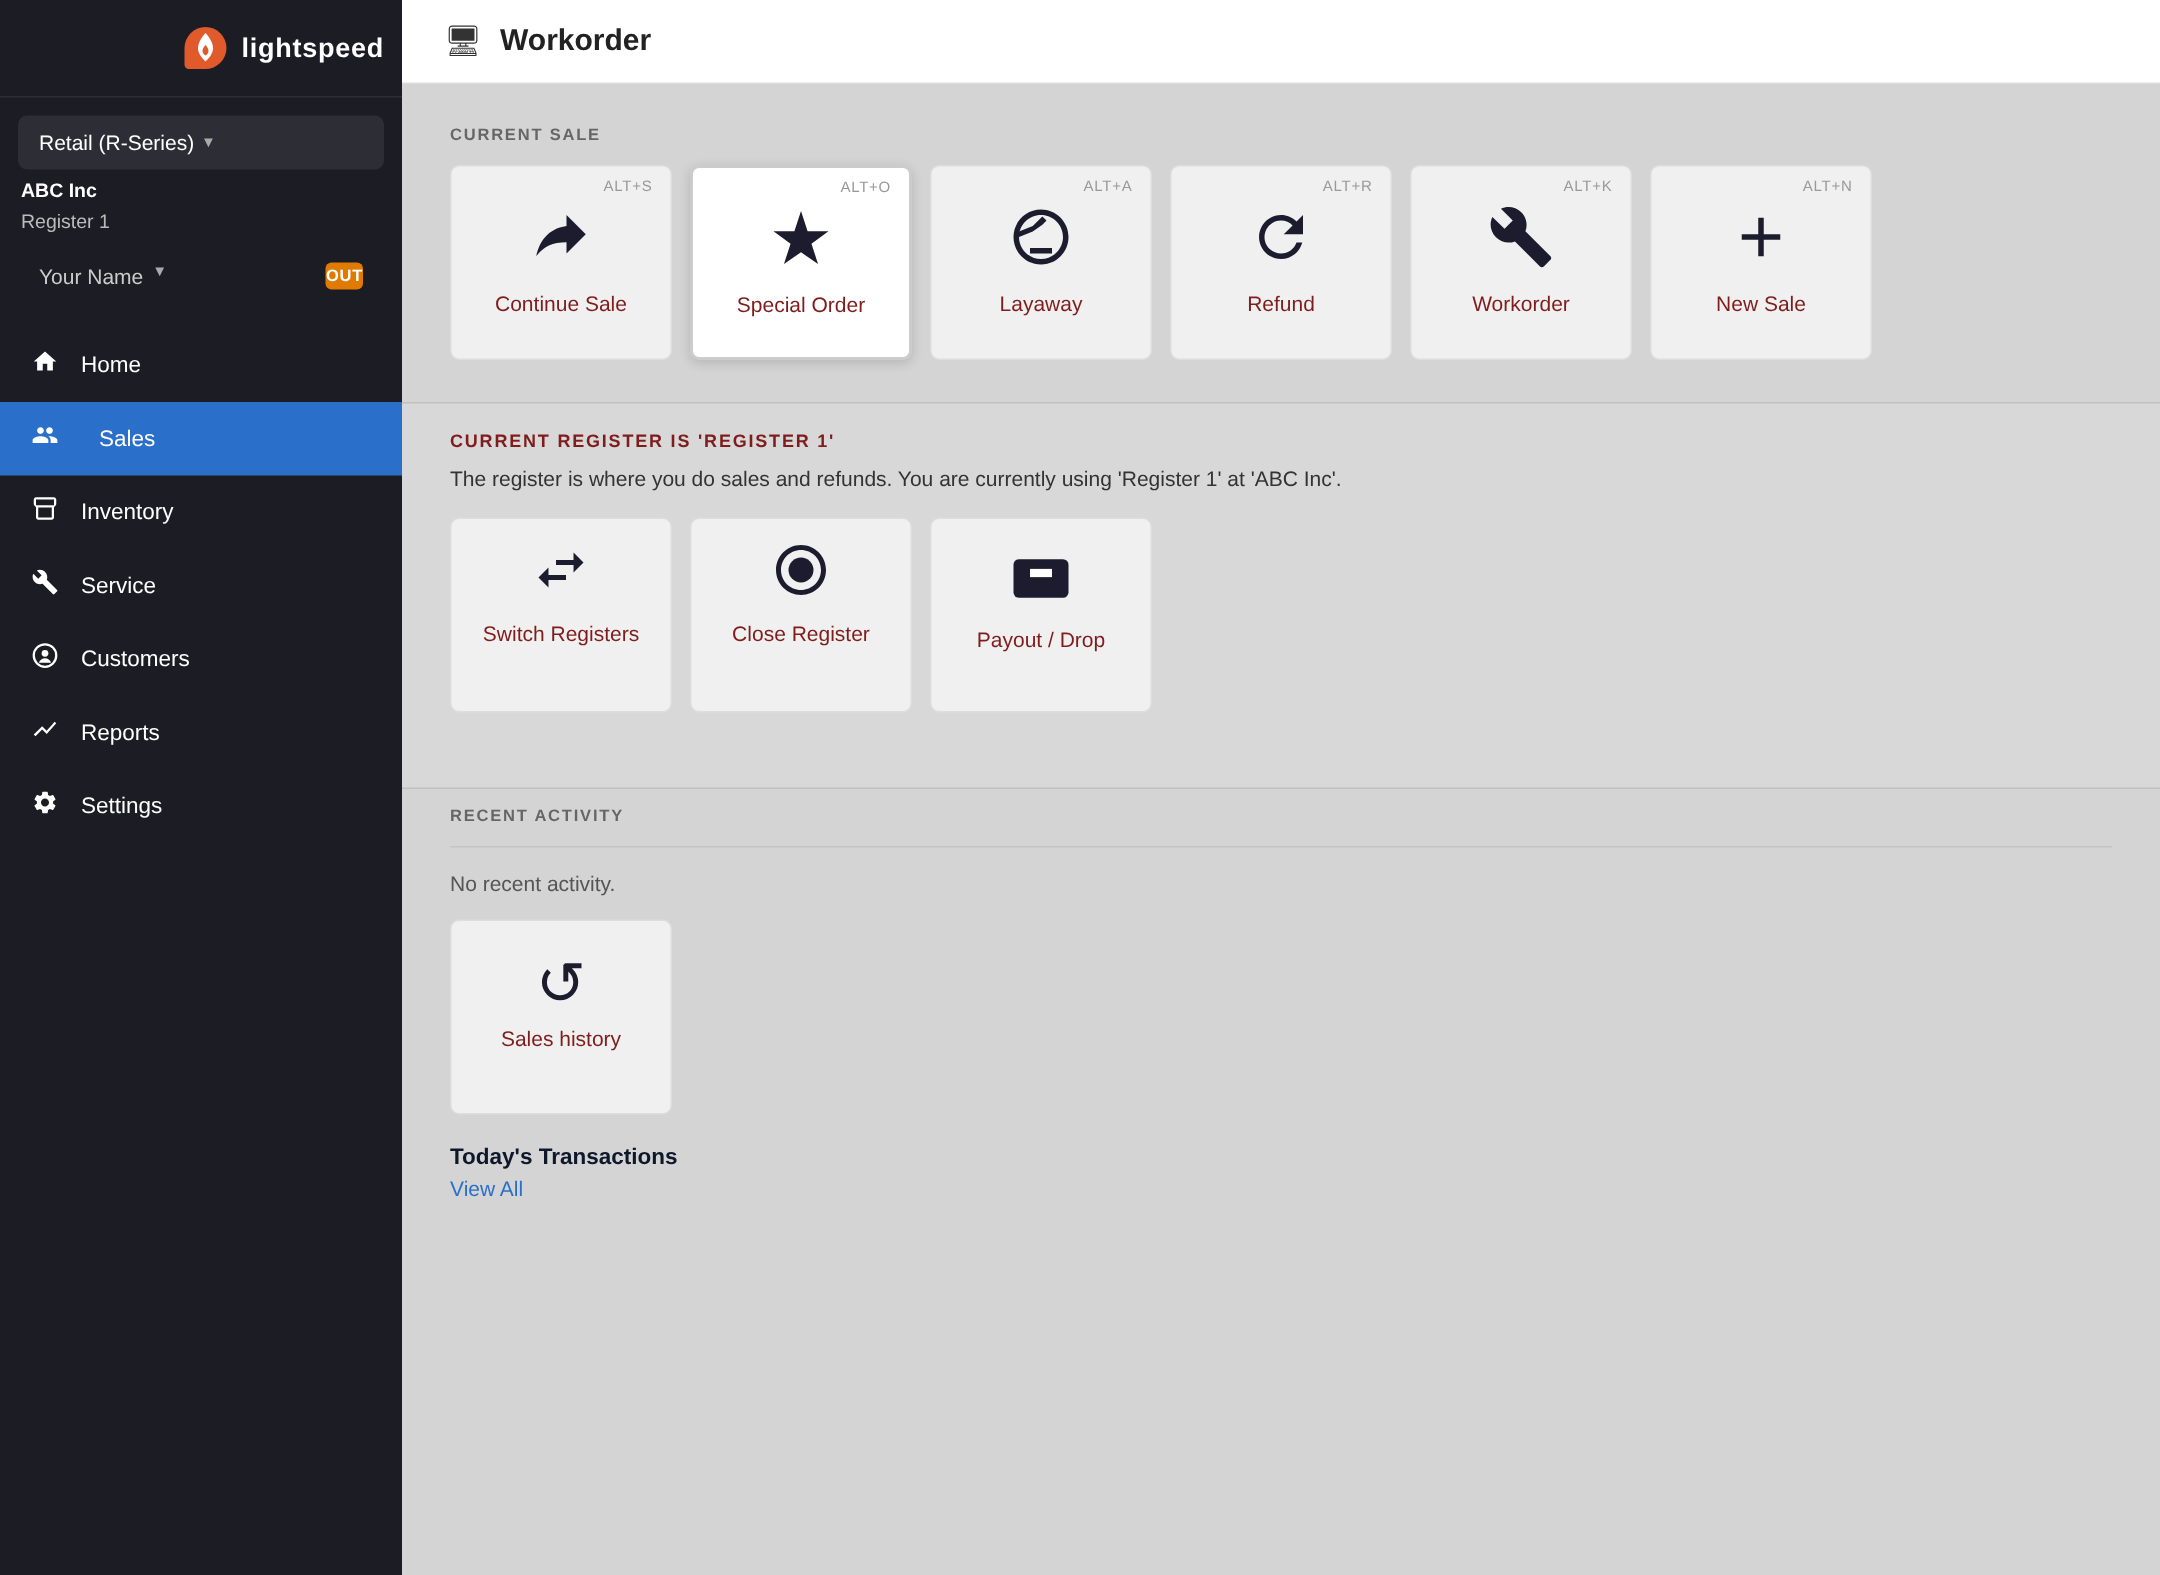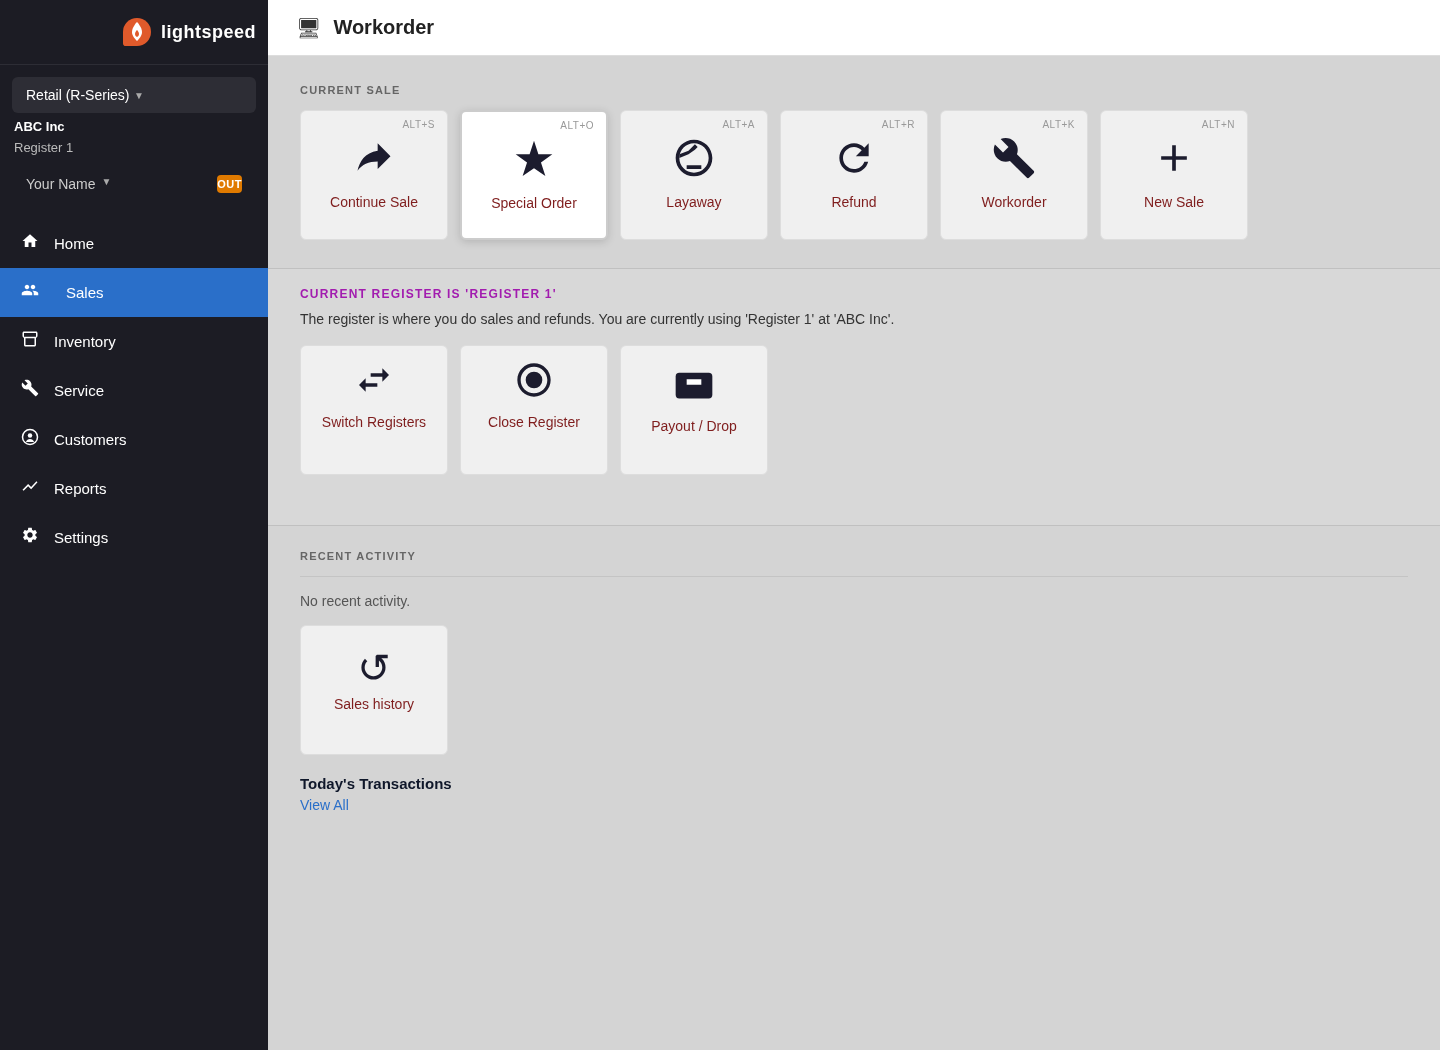"CURRENT REGISTER IS 'REGISTER 1'" .register-section-title { color: #a21caf -> #7f1d1d }
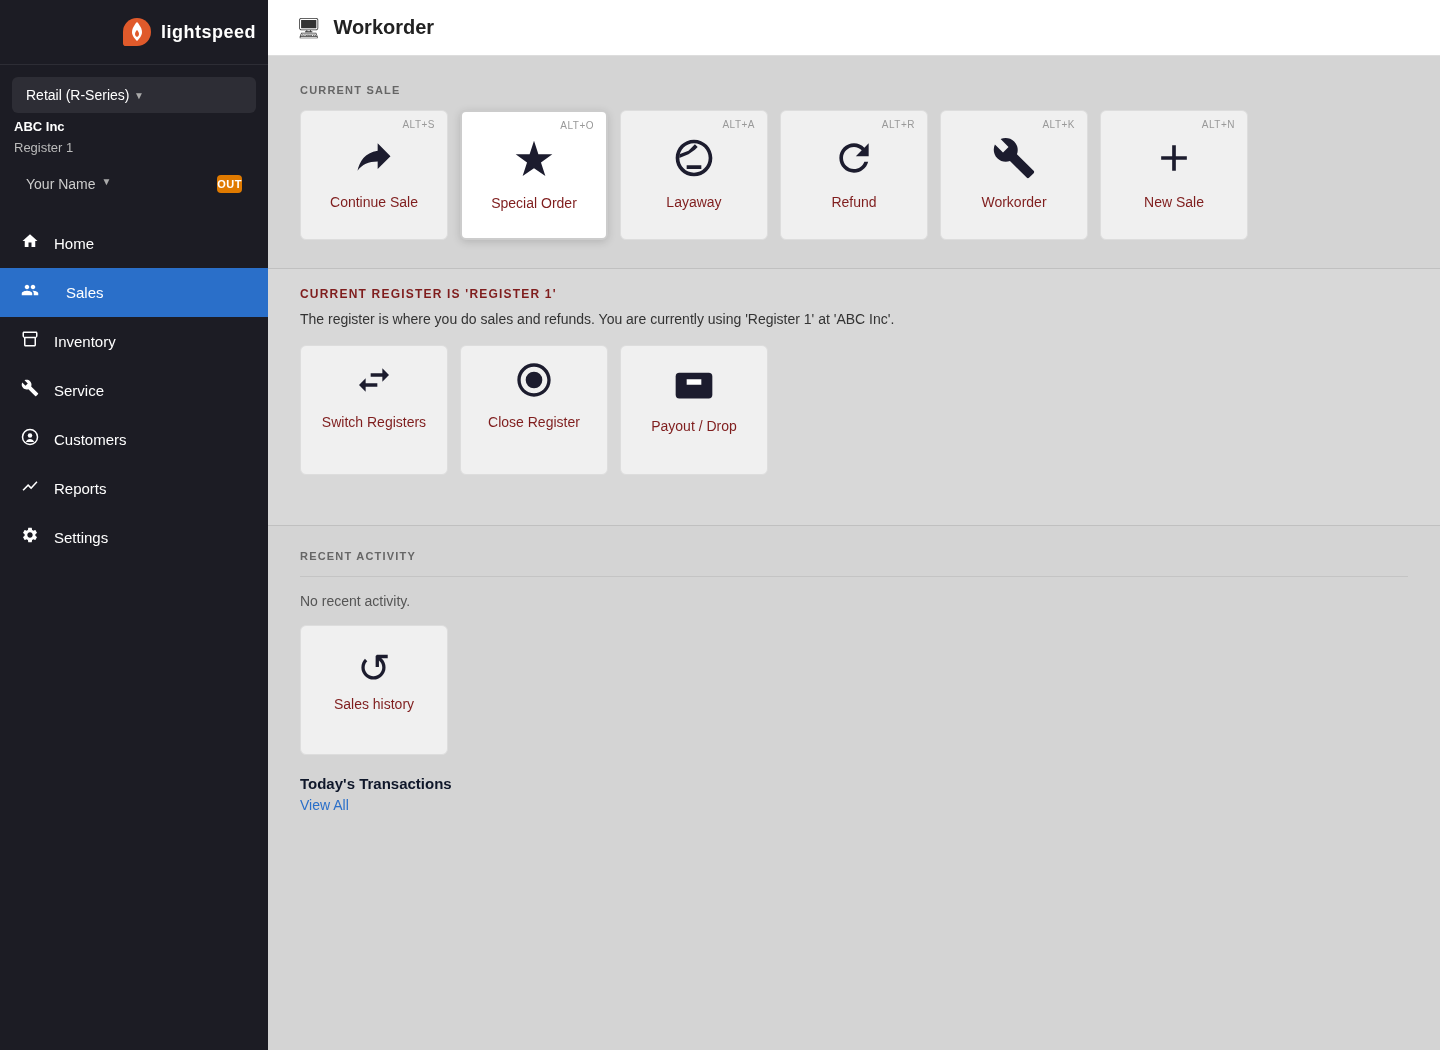"RECENT ACTIVITY" .recent-section { margin-top: 24px -> 12px }
